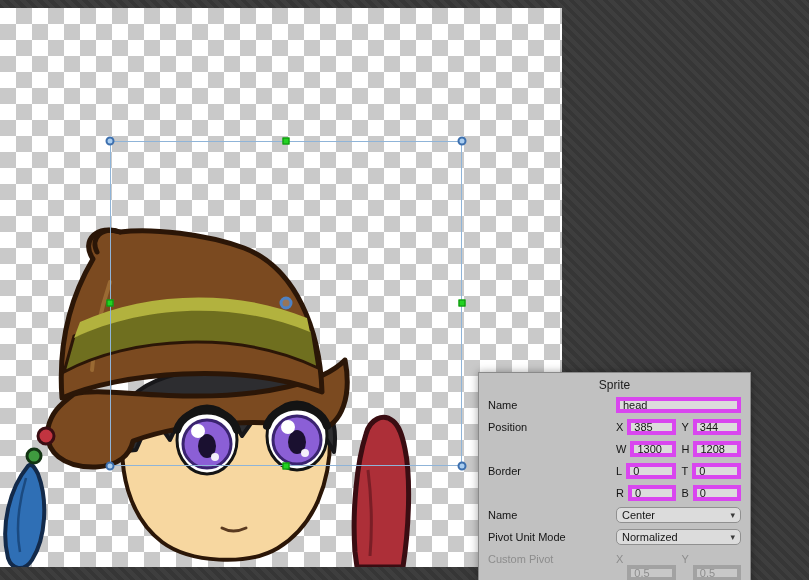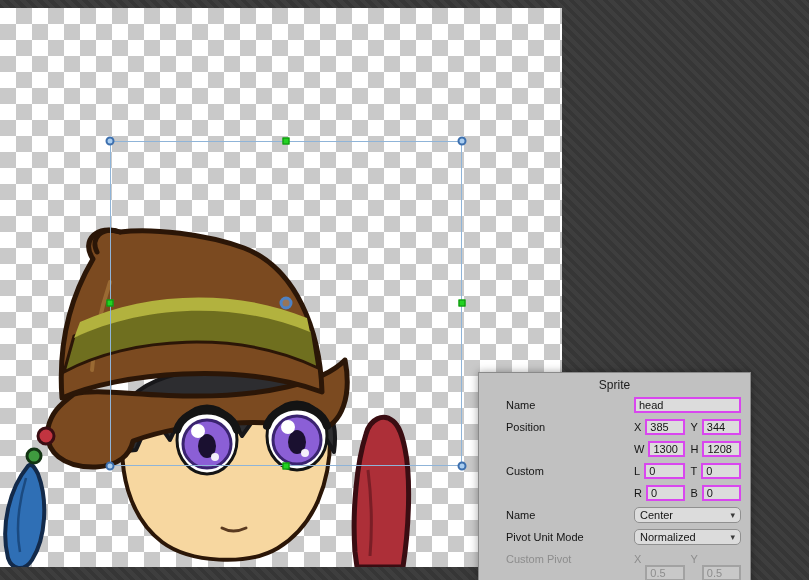"Name" .rows { padding-left: 18px -> none }
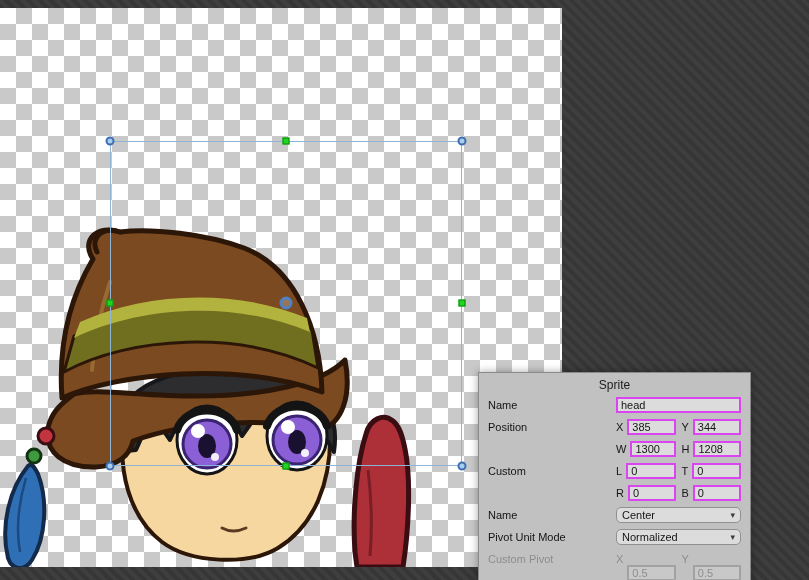"head" input.tf { border: 2px solid #d946ef -> 4px solid #d946ef }
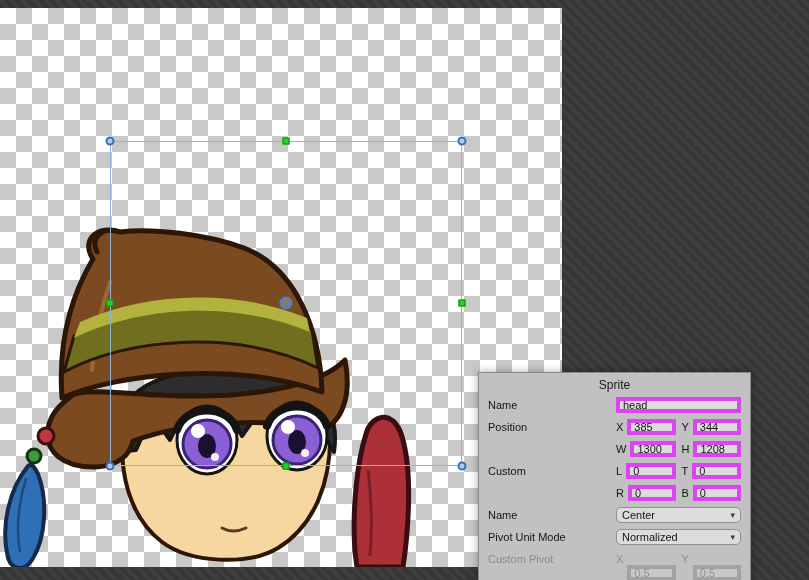"Custom" span.lbl { text: Custom -> Border }
